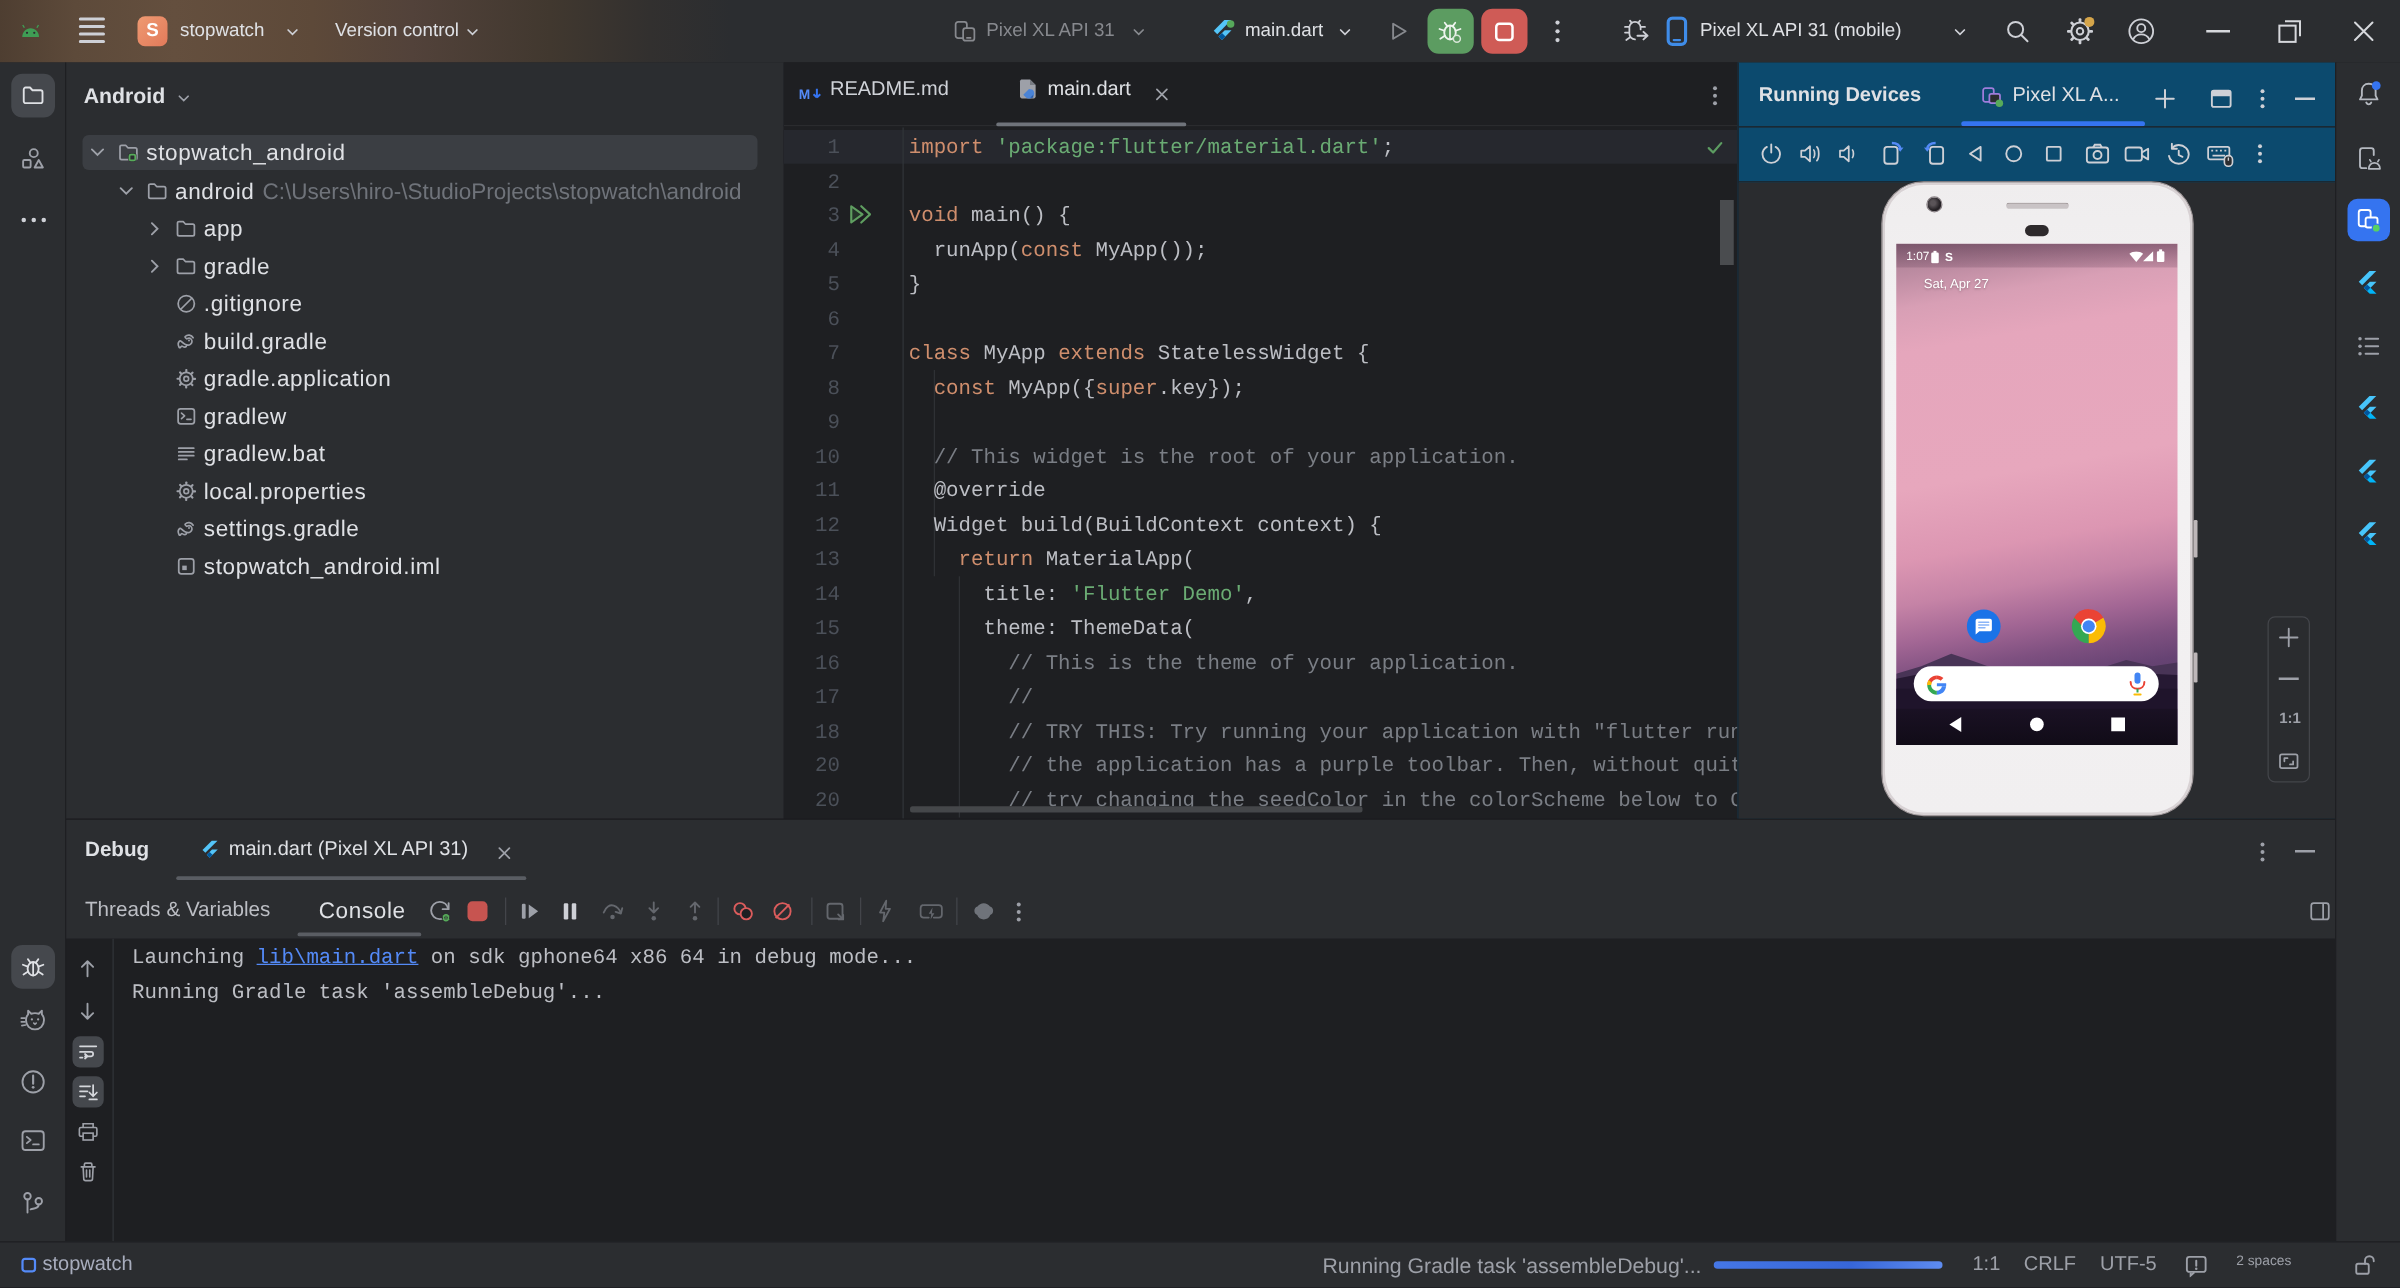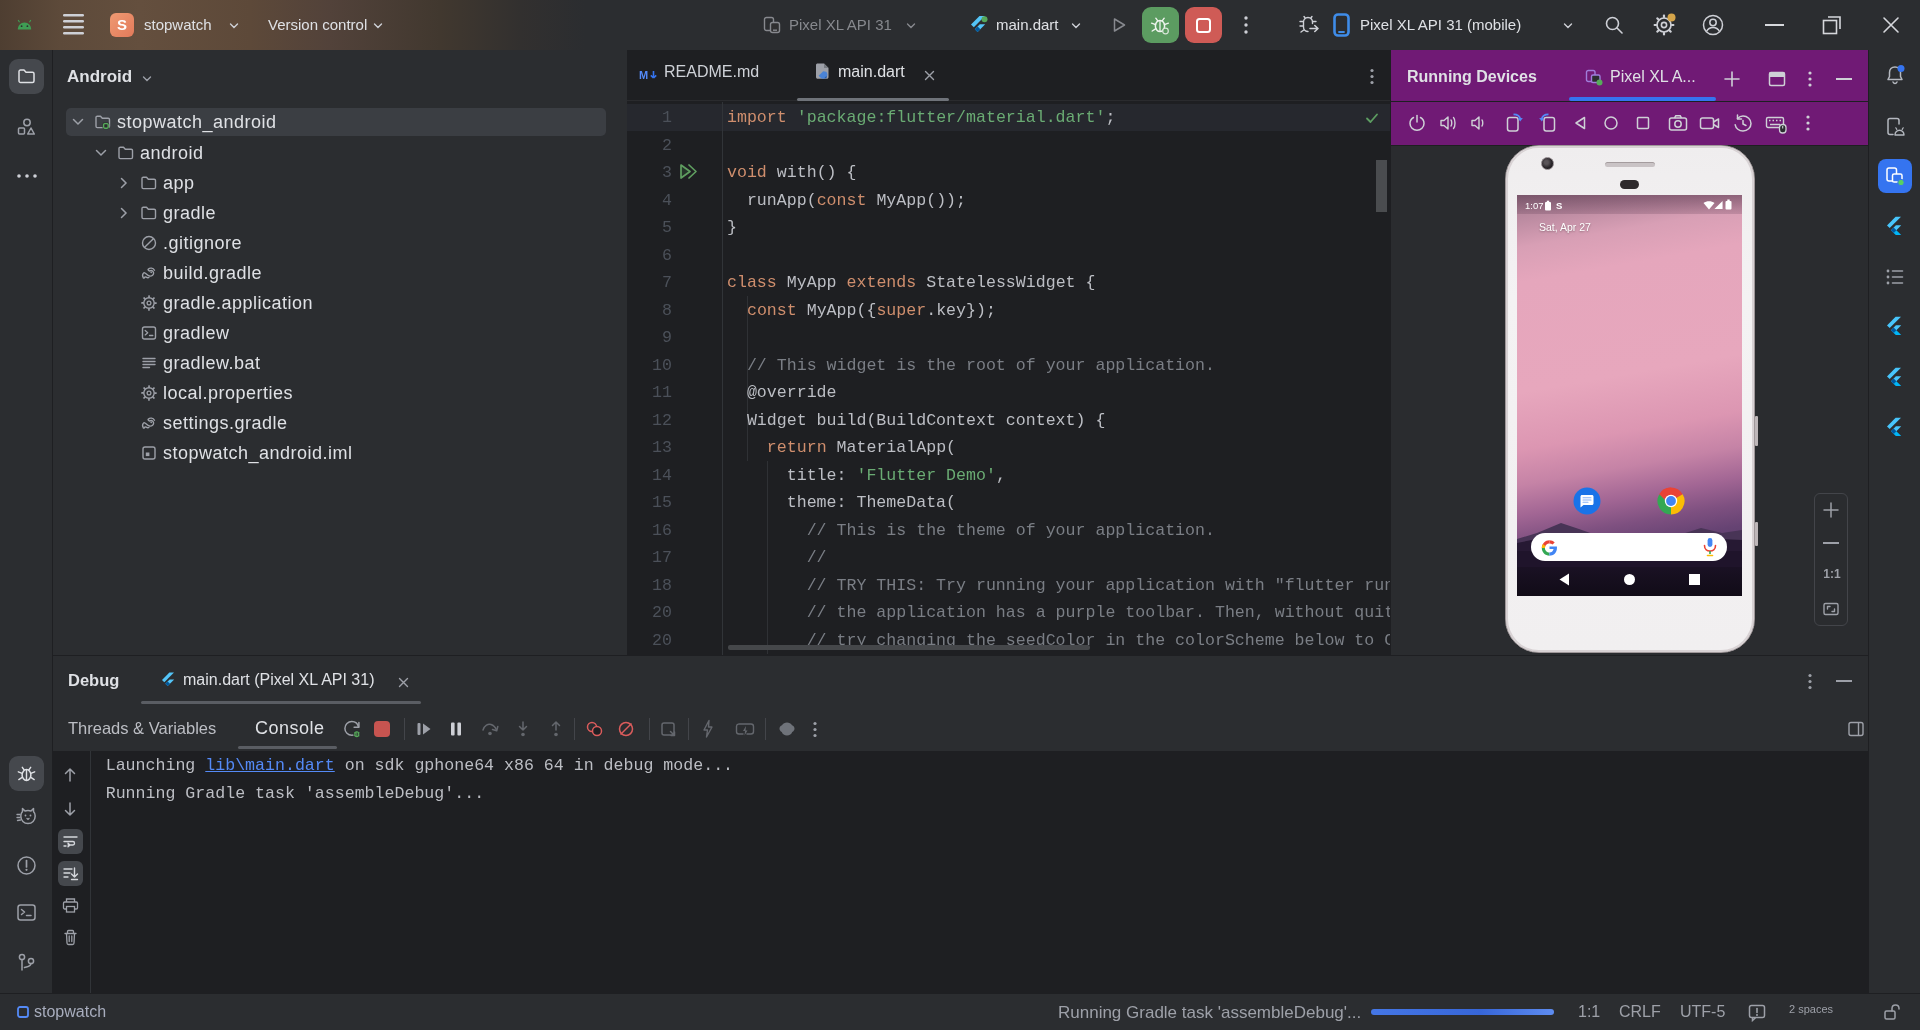"Running Devices" #device { background: #701a75 -> #0c4a6e }
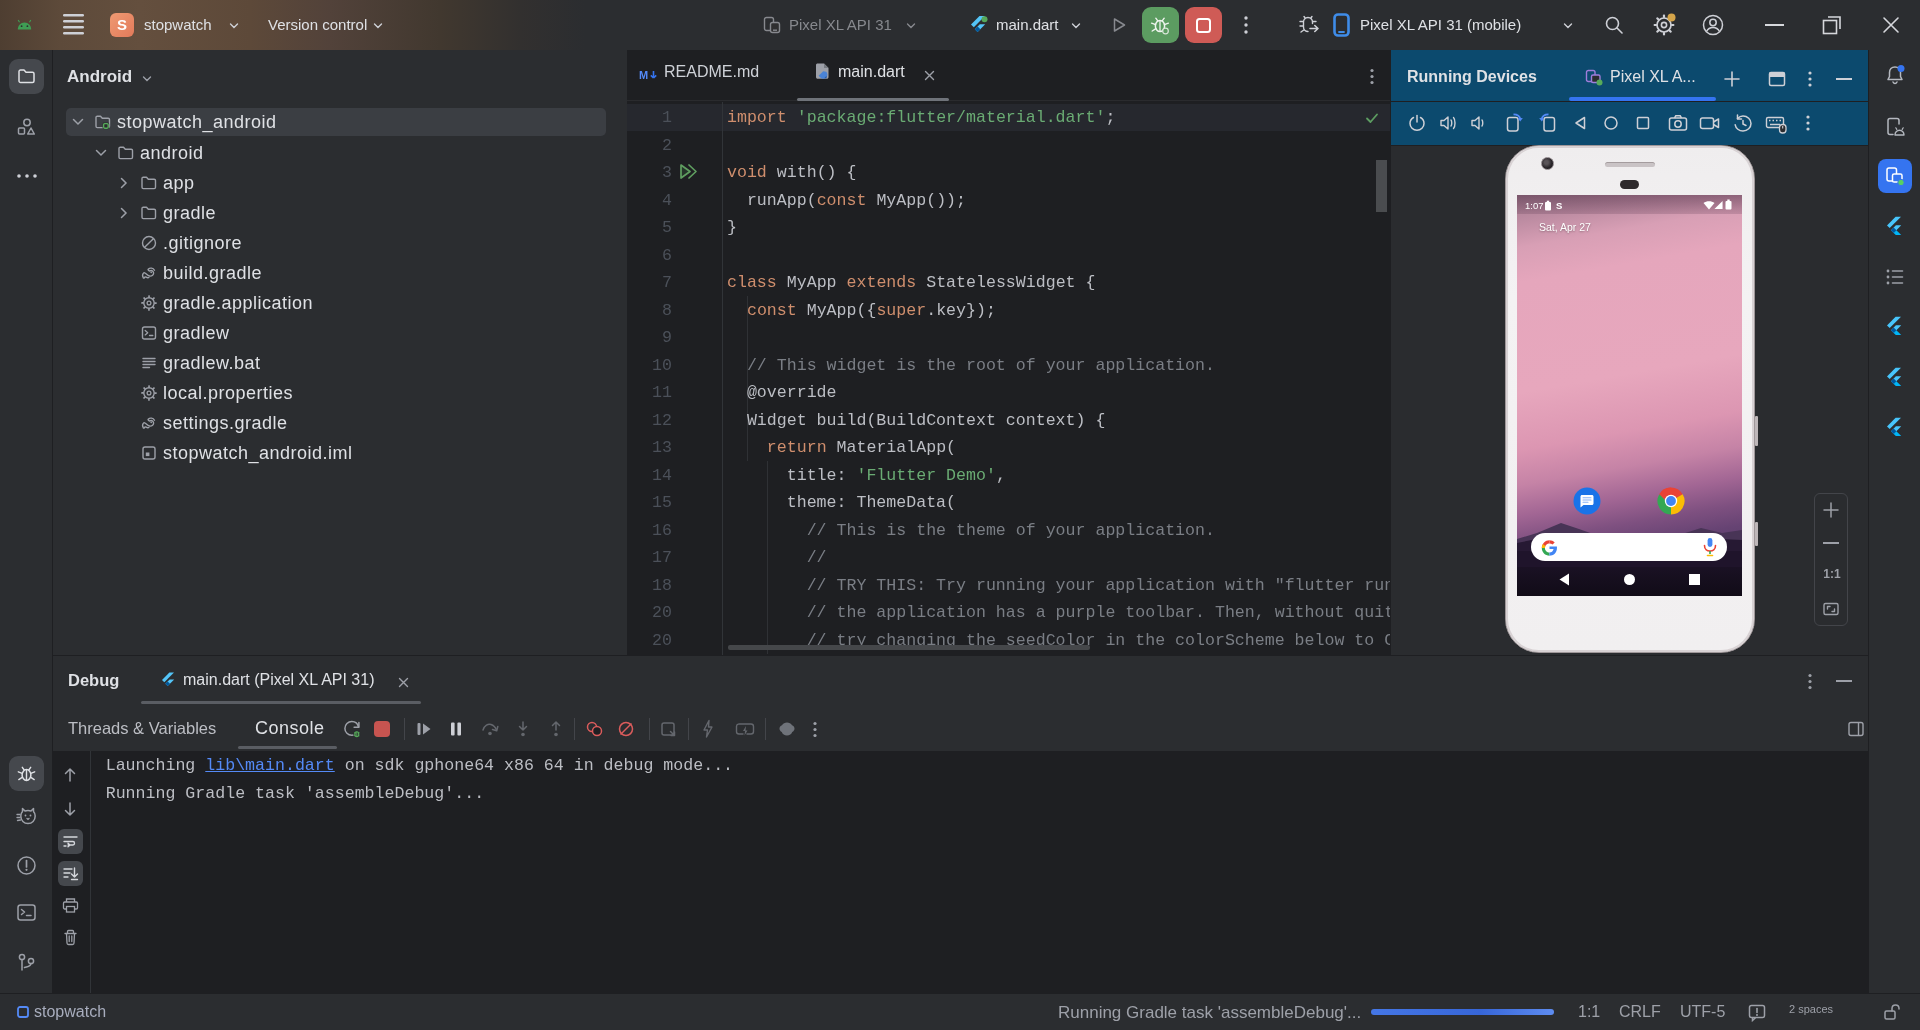"C:\Users\hiro-\StudioProjects\stopwatch\" div.abs { html: none -> <div>C:\Users\hiro-\StudioProjects\stopwatch\android</div> }
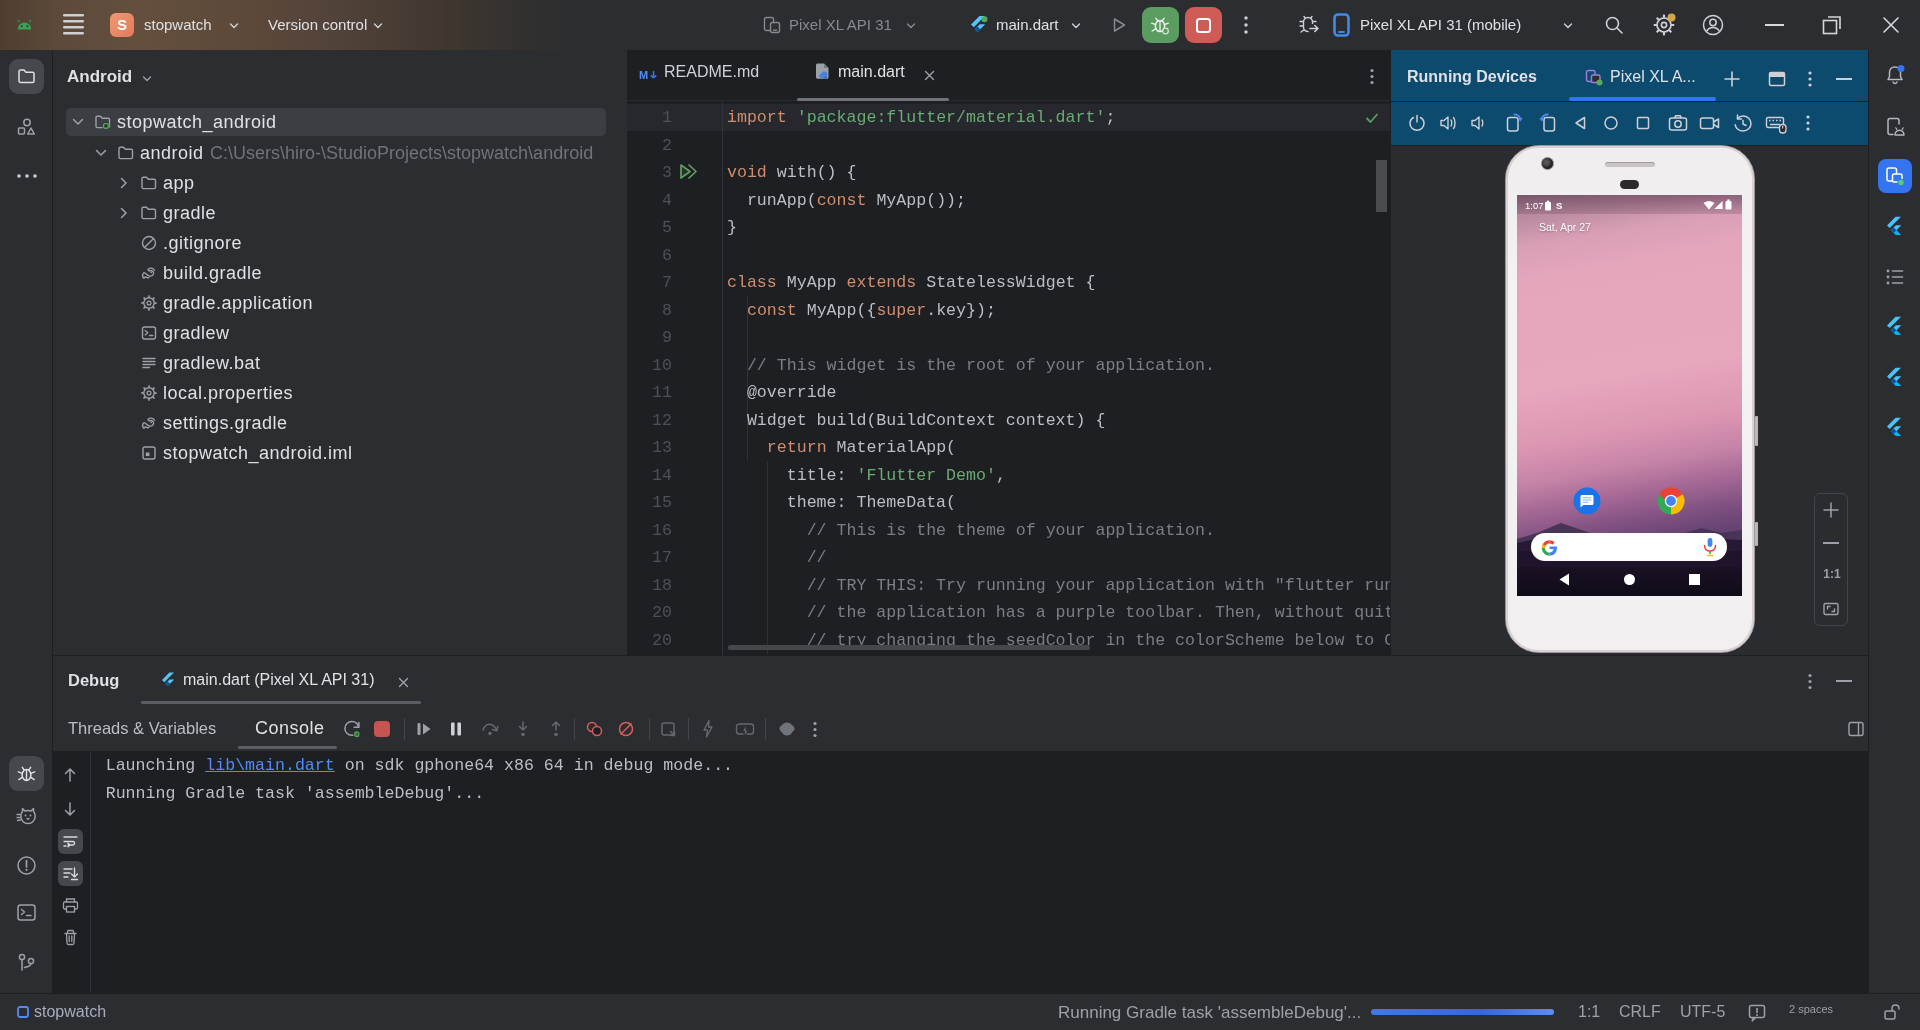"with() {" span { text: with -> main }
